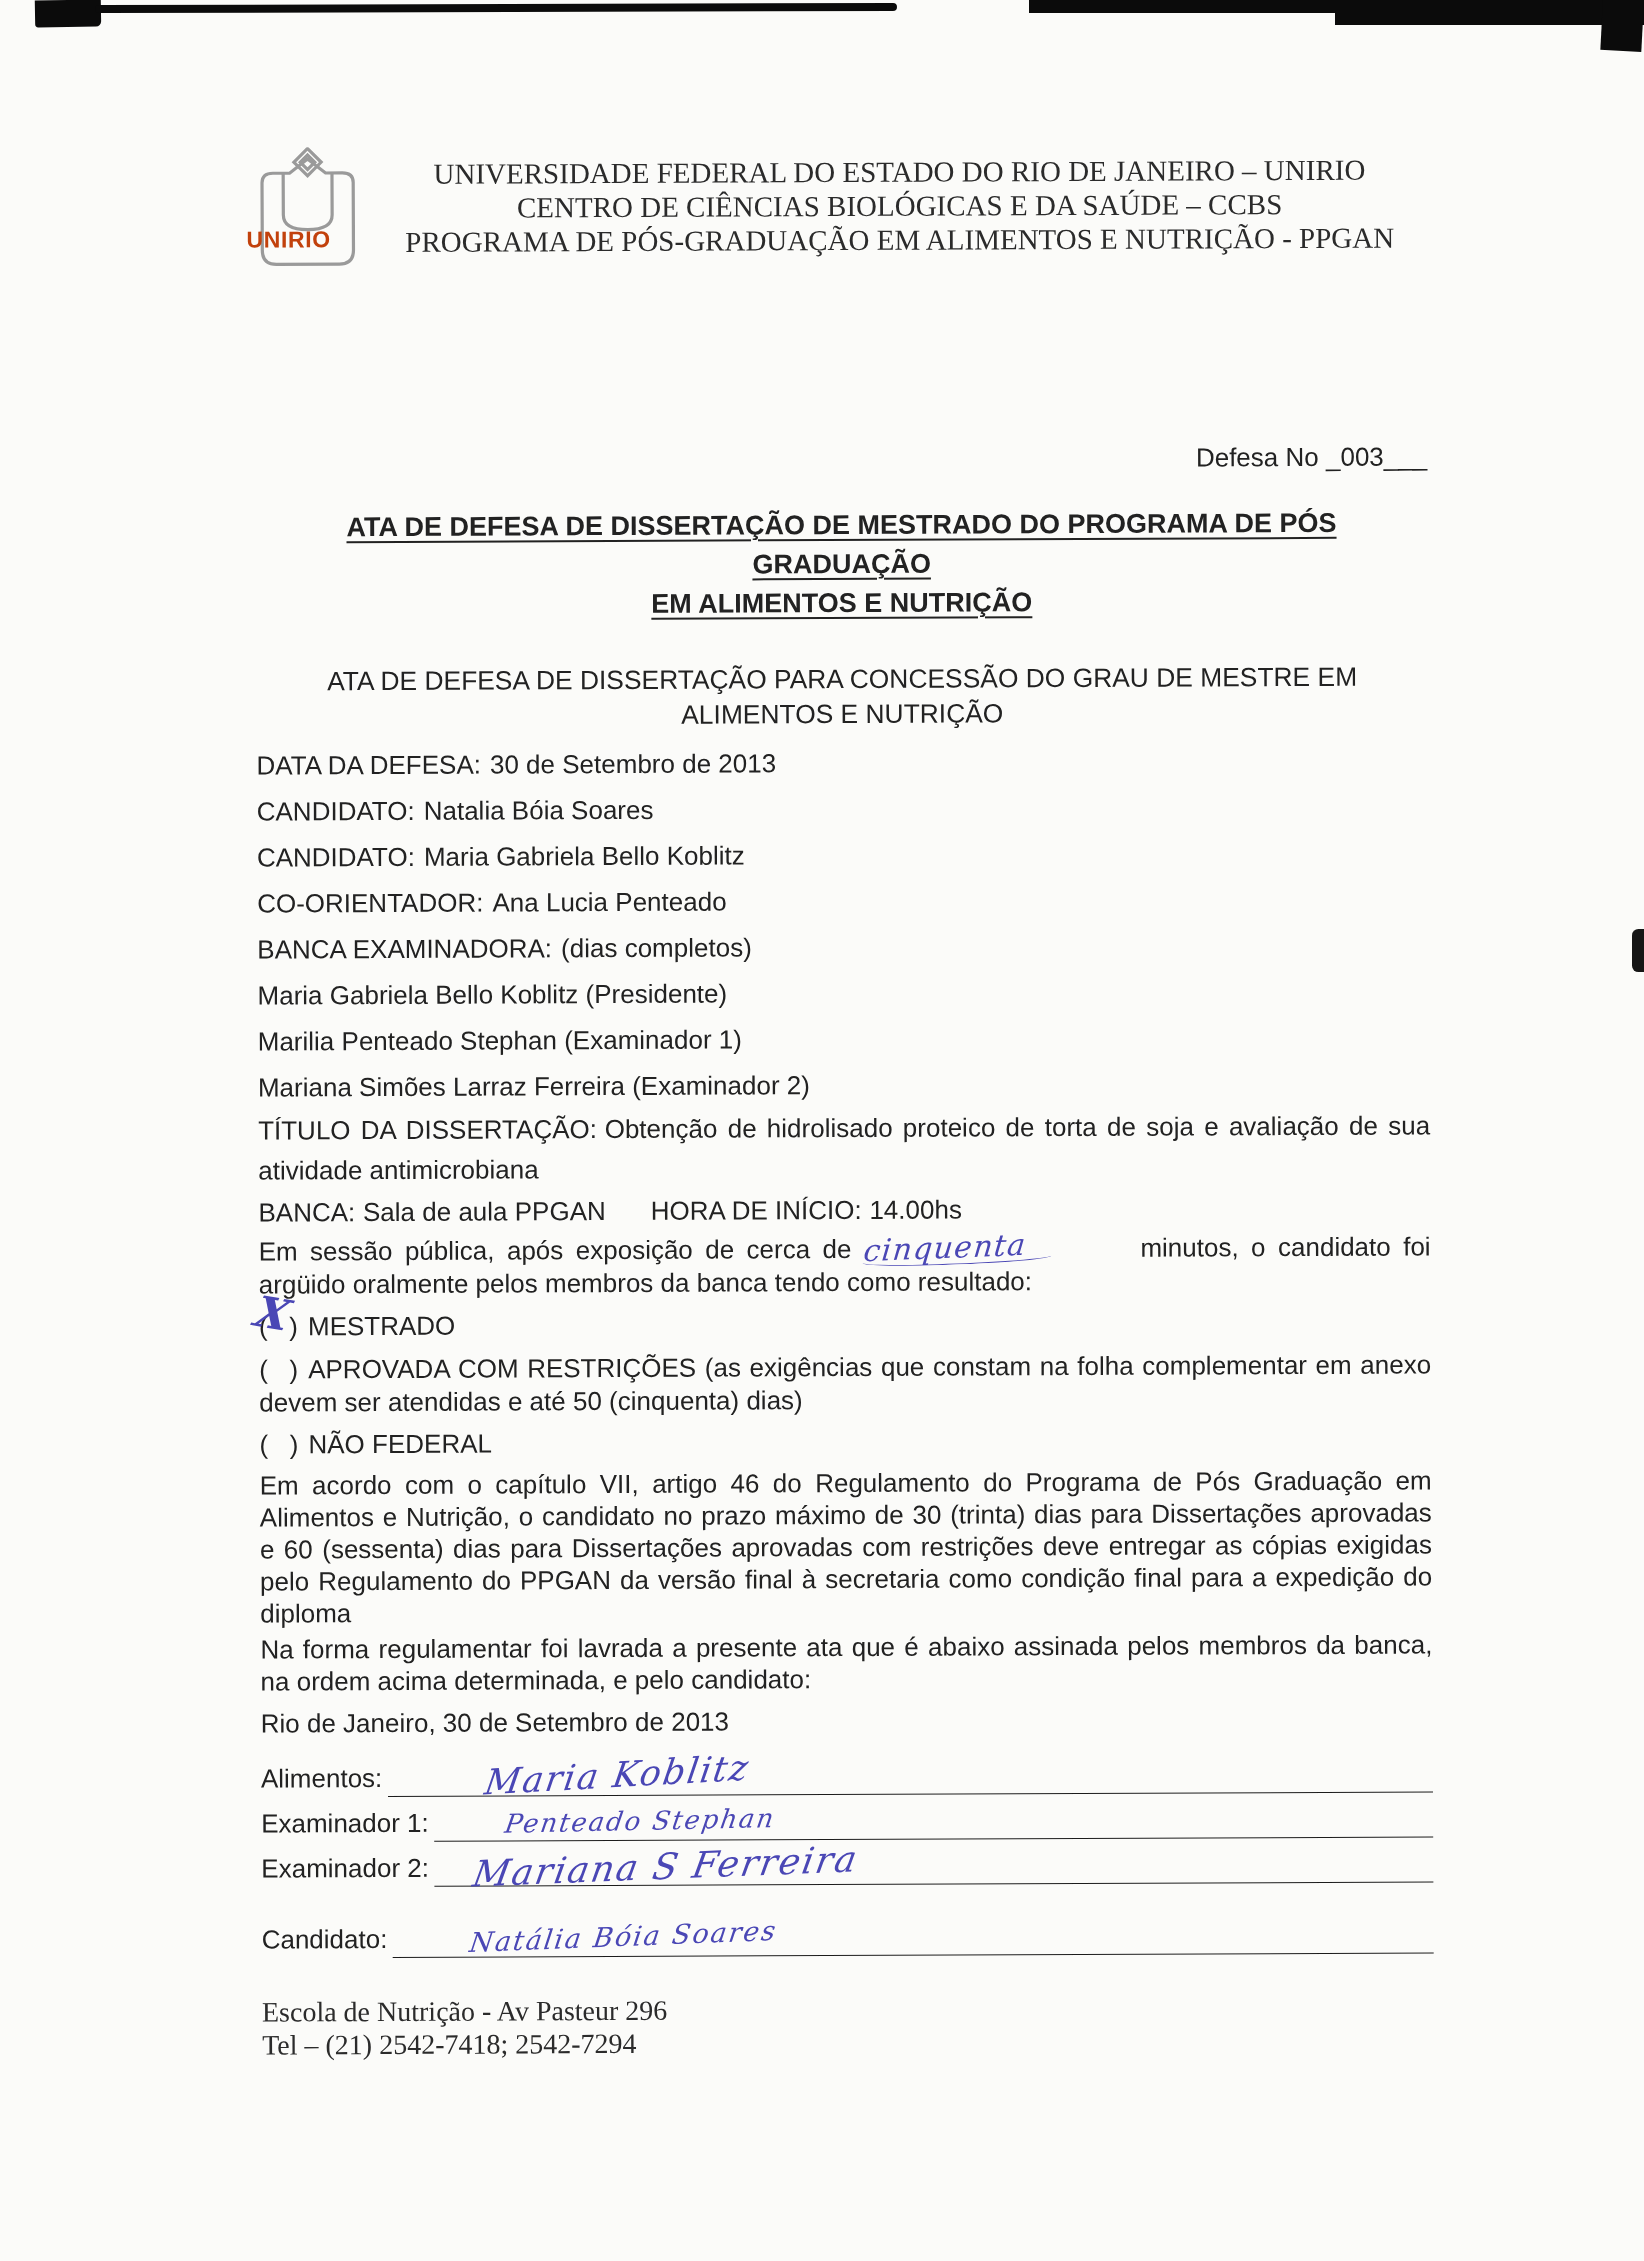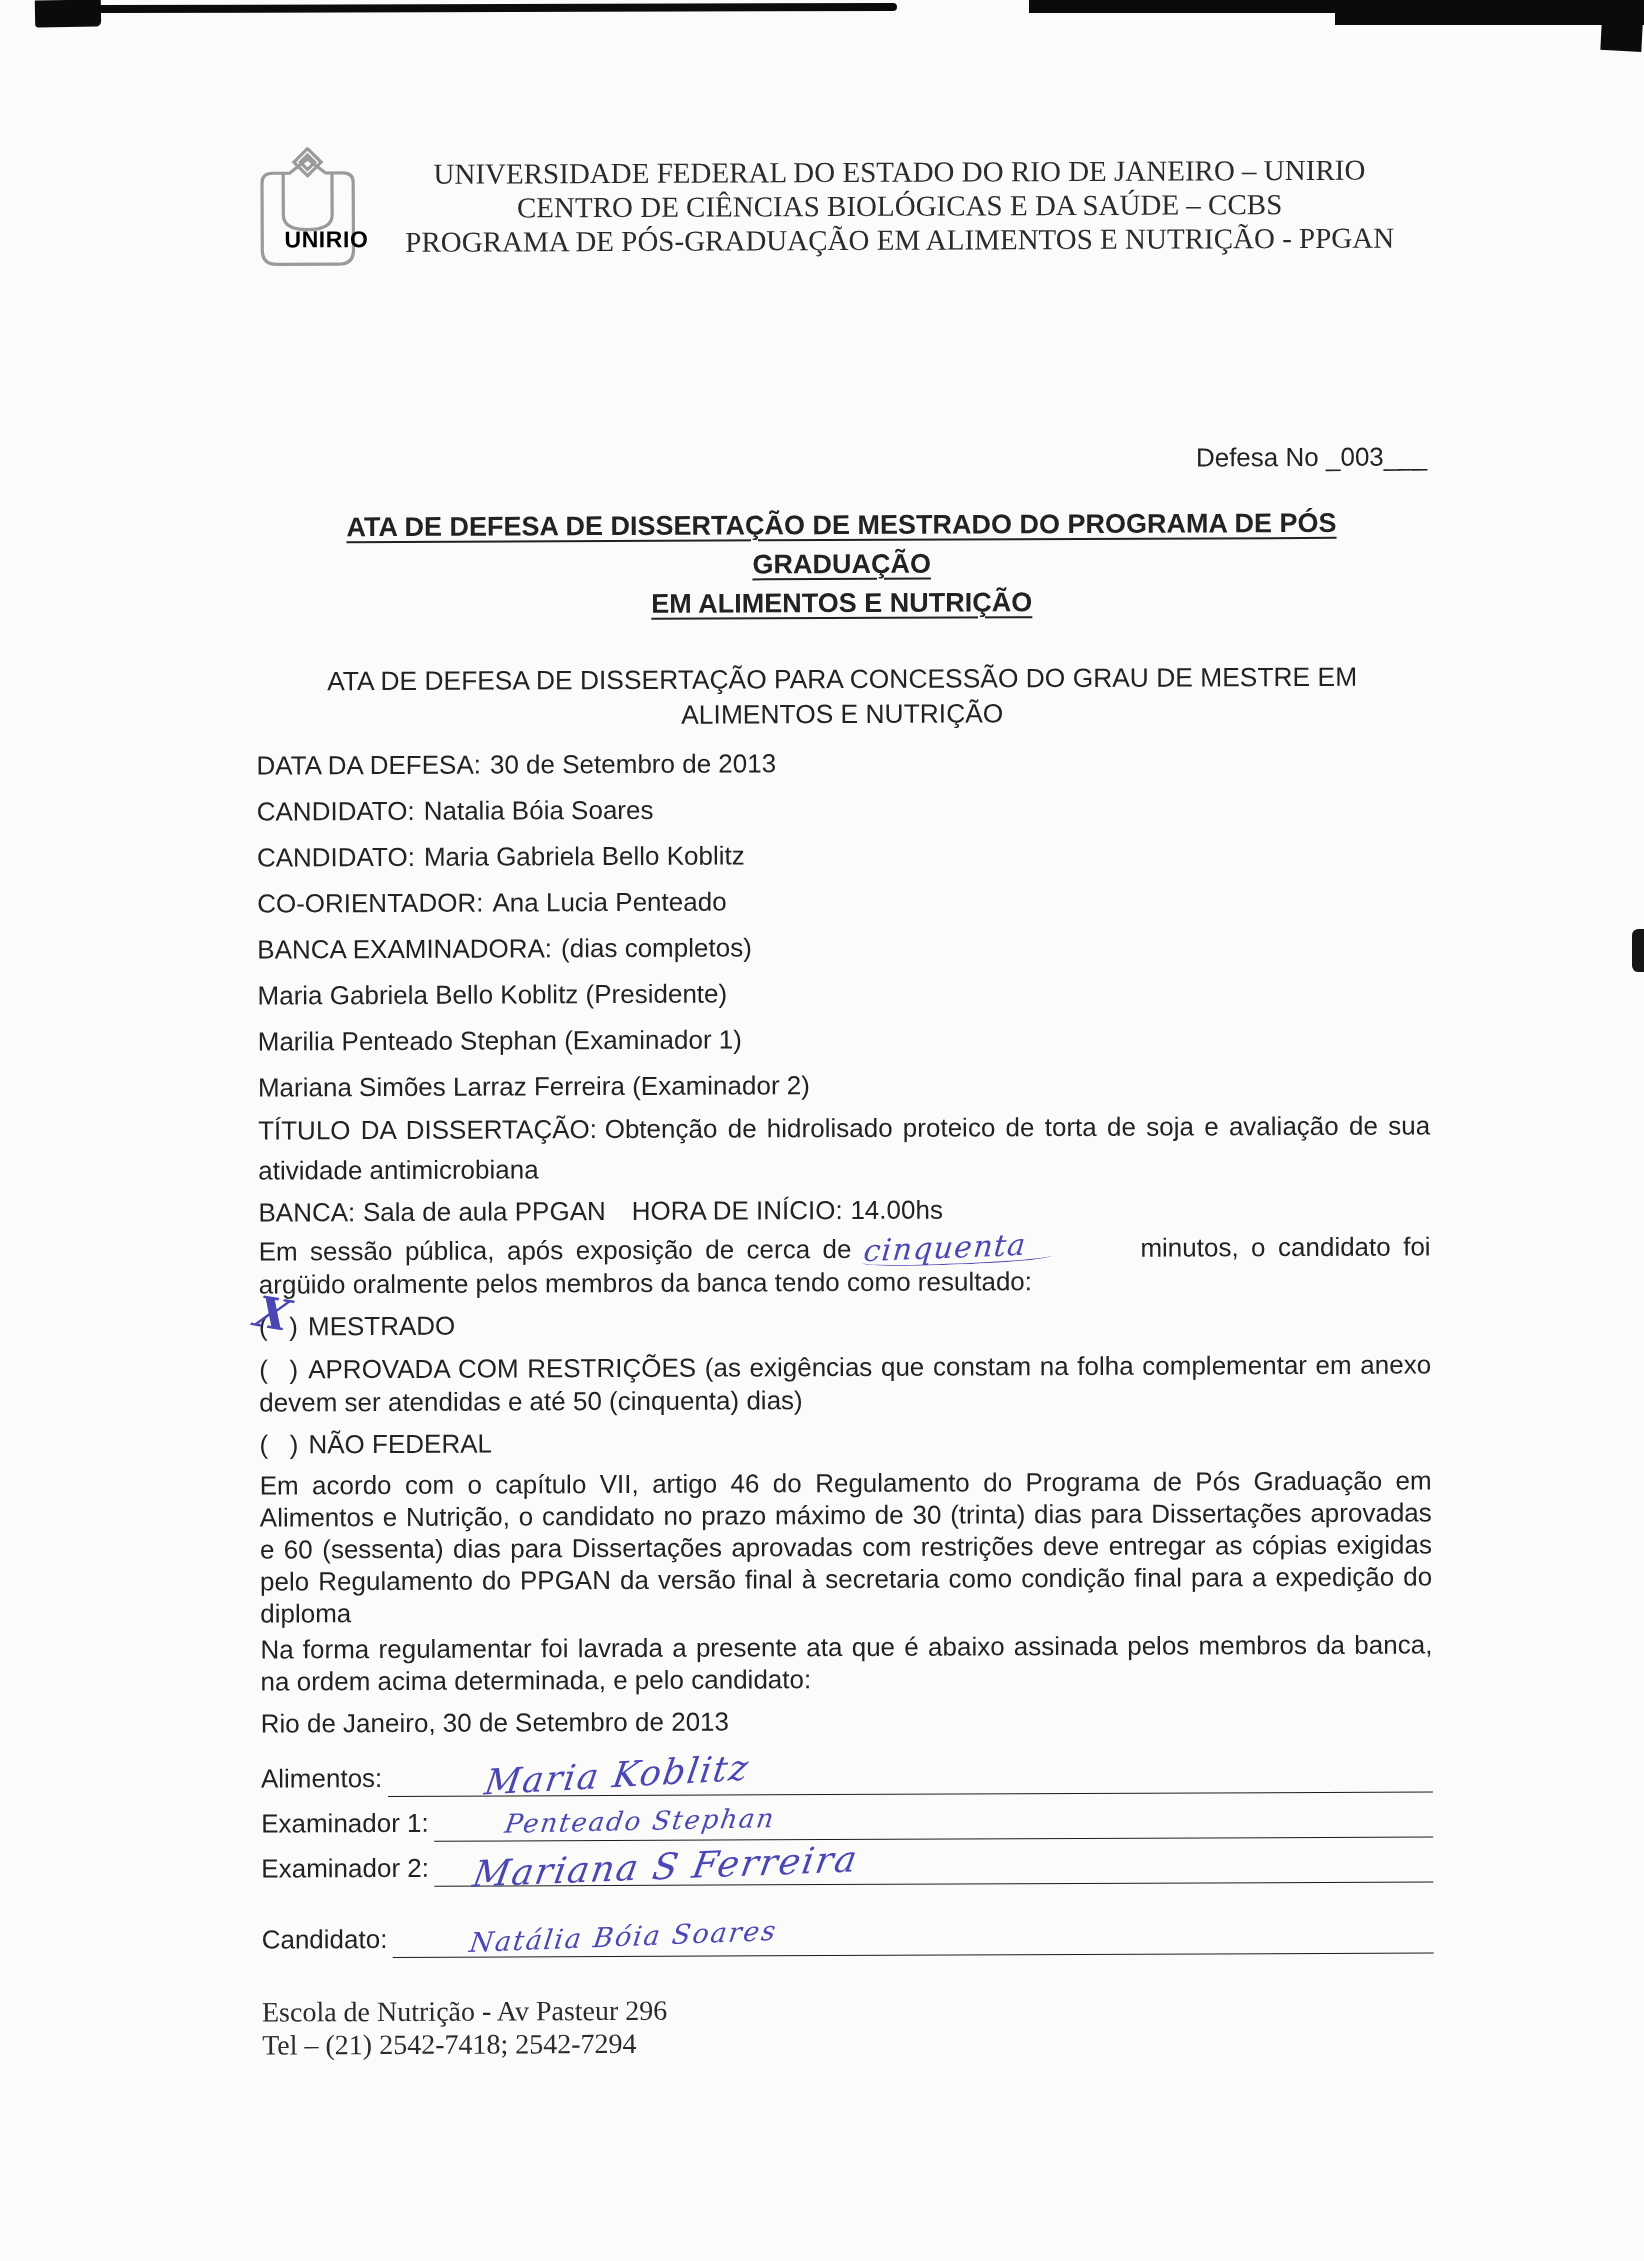"UNIRIO" .logo-text { color: #000000 -> #c2410c; text-align: right -> left }
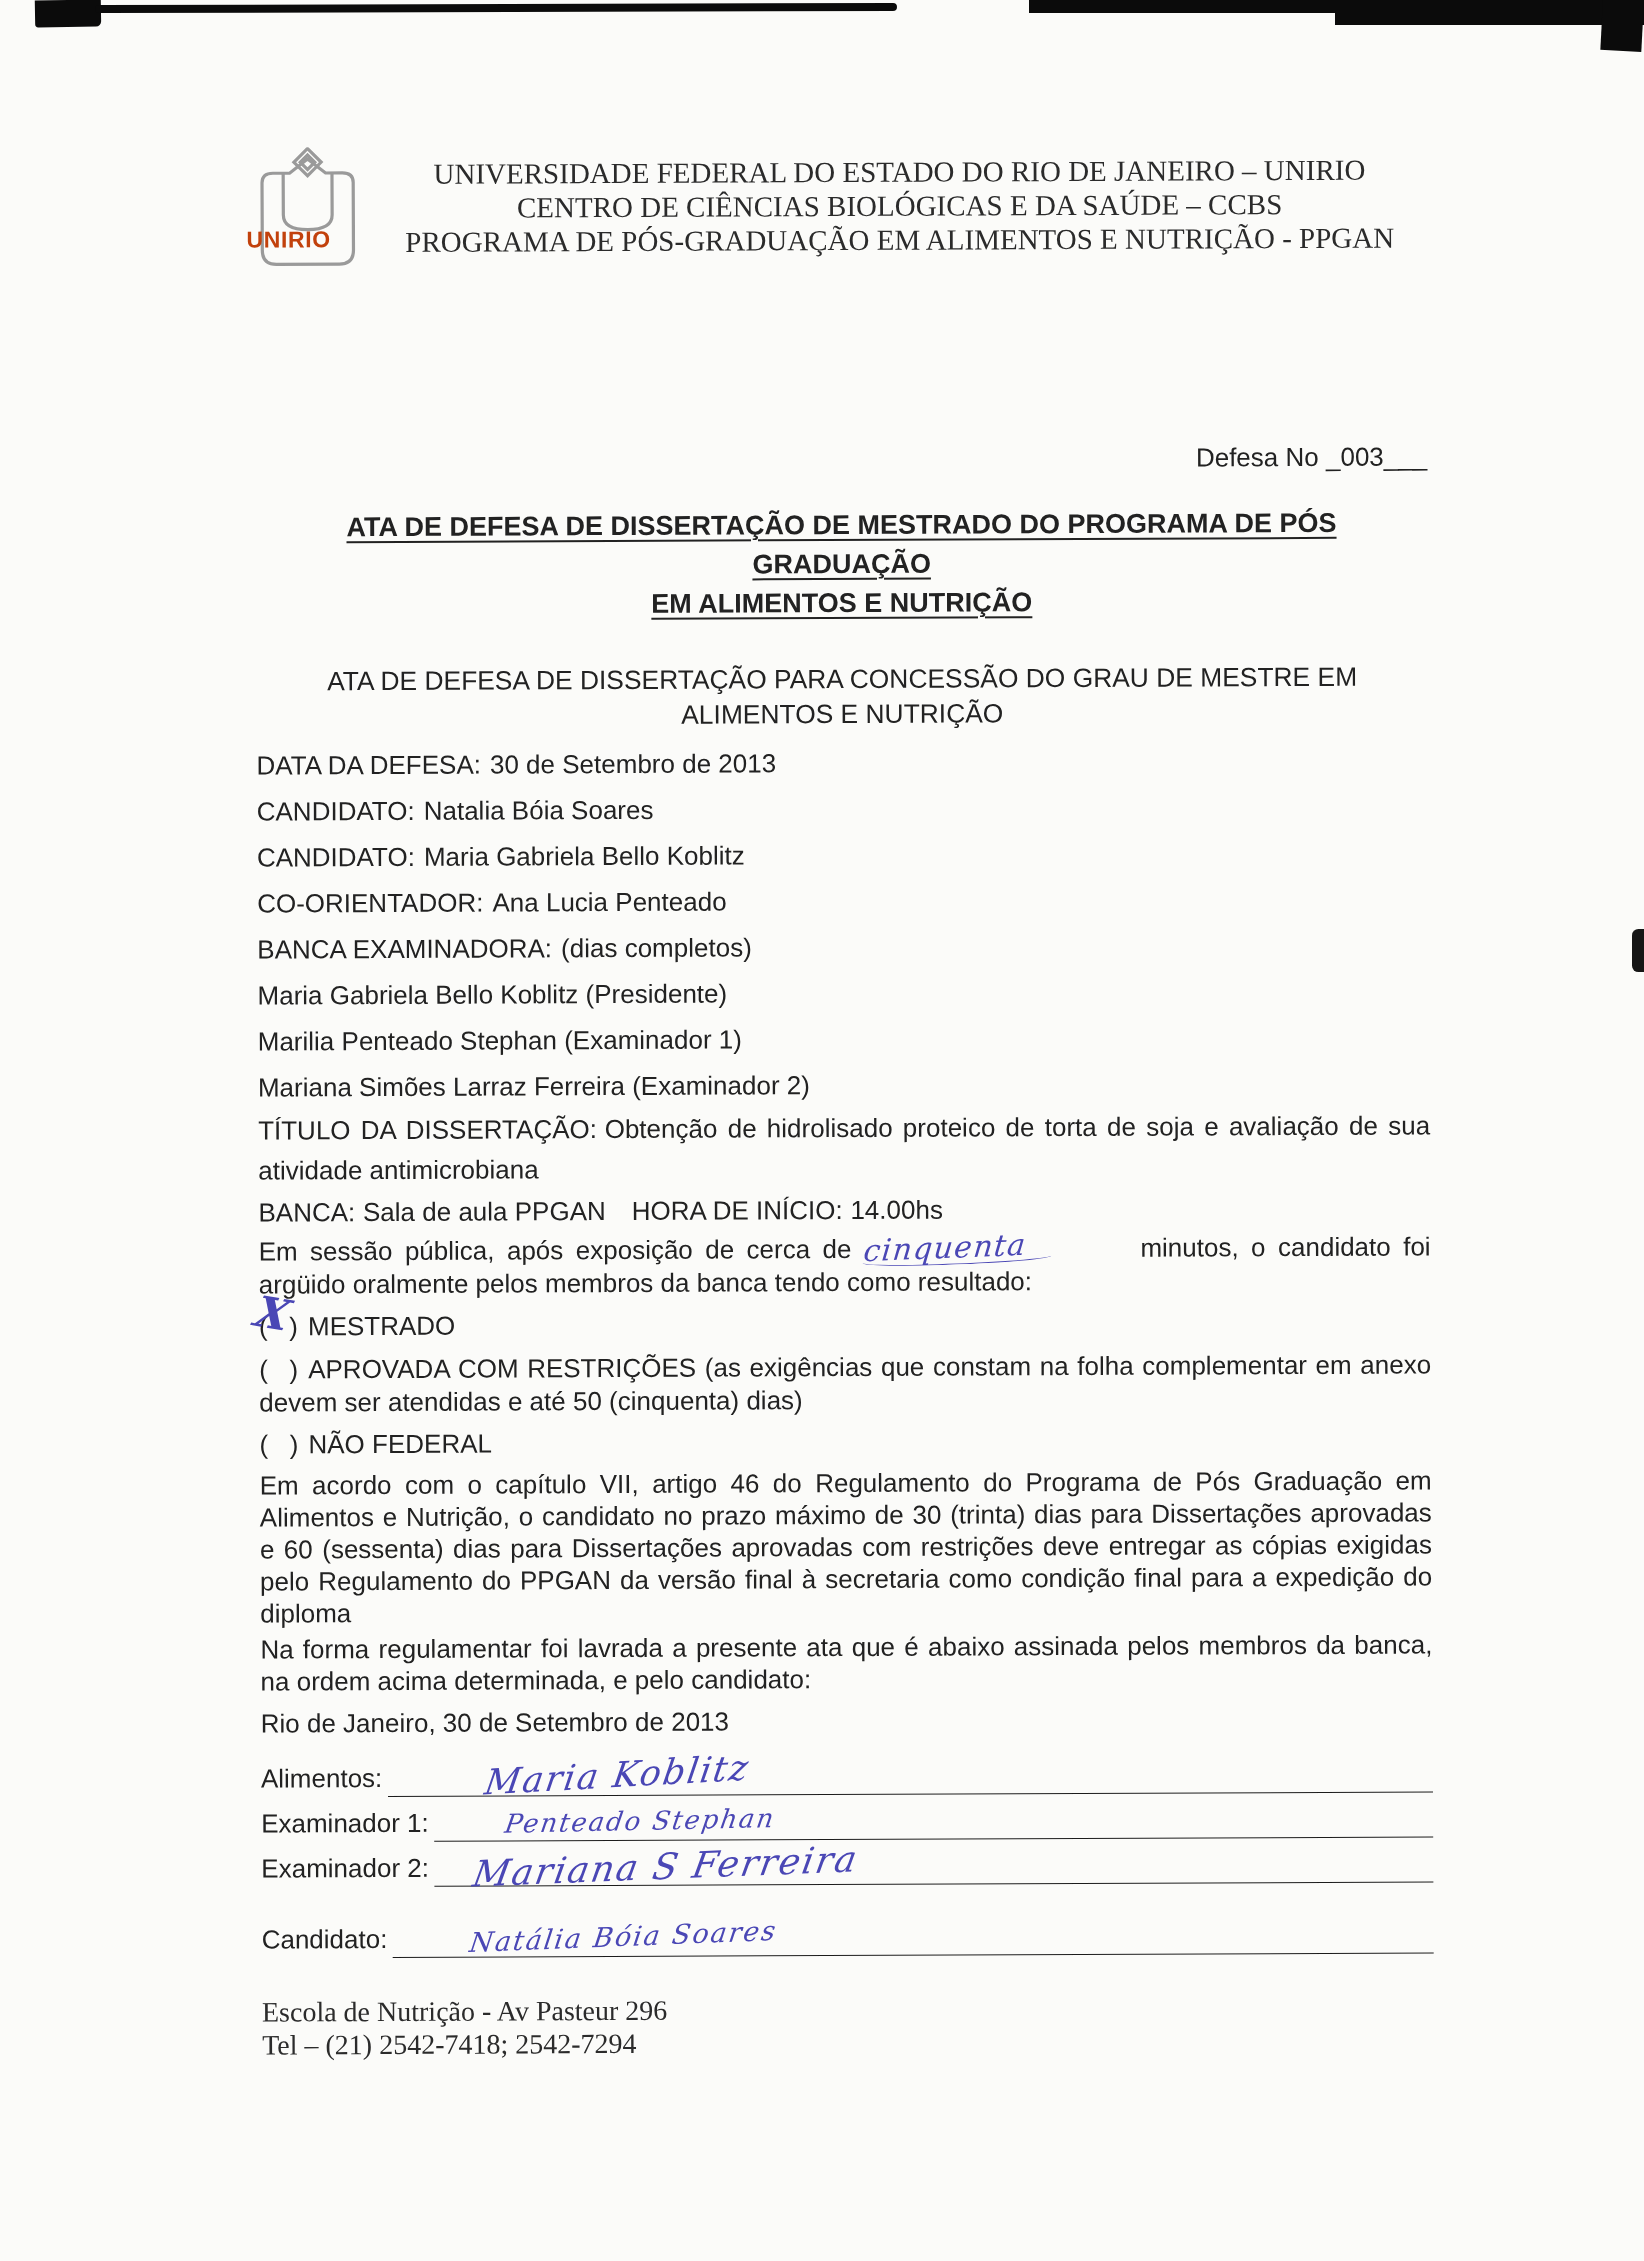"HORA DE INÍCIO:" .hora-pair { margin-left: 26px -> 45px }
